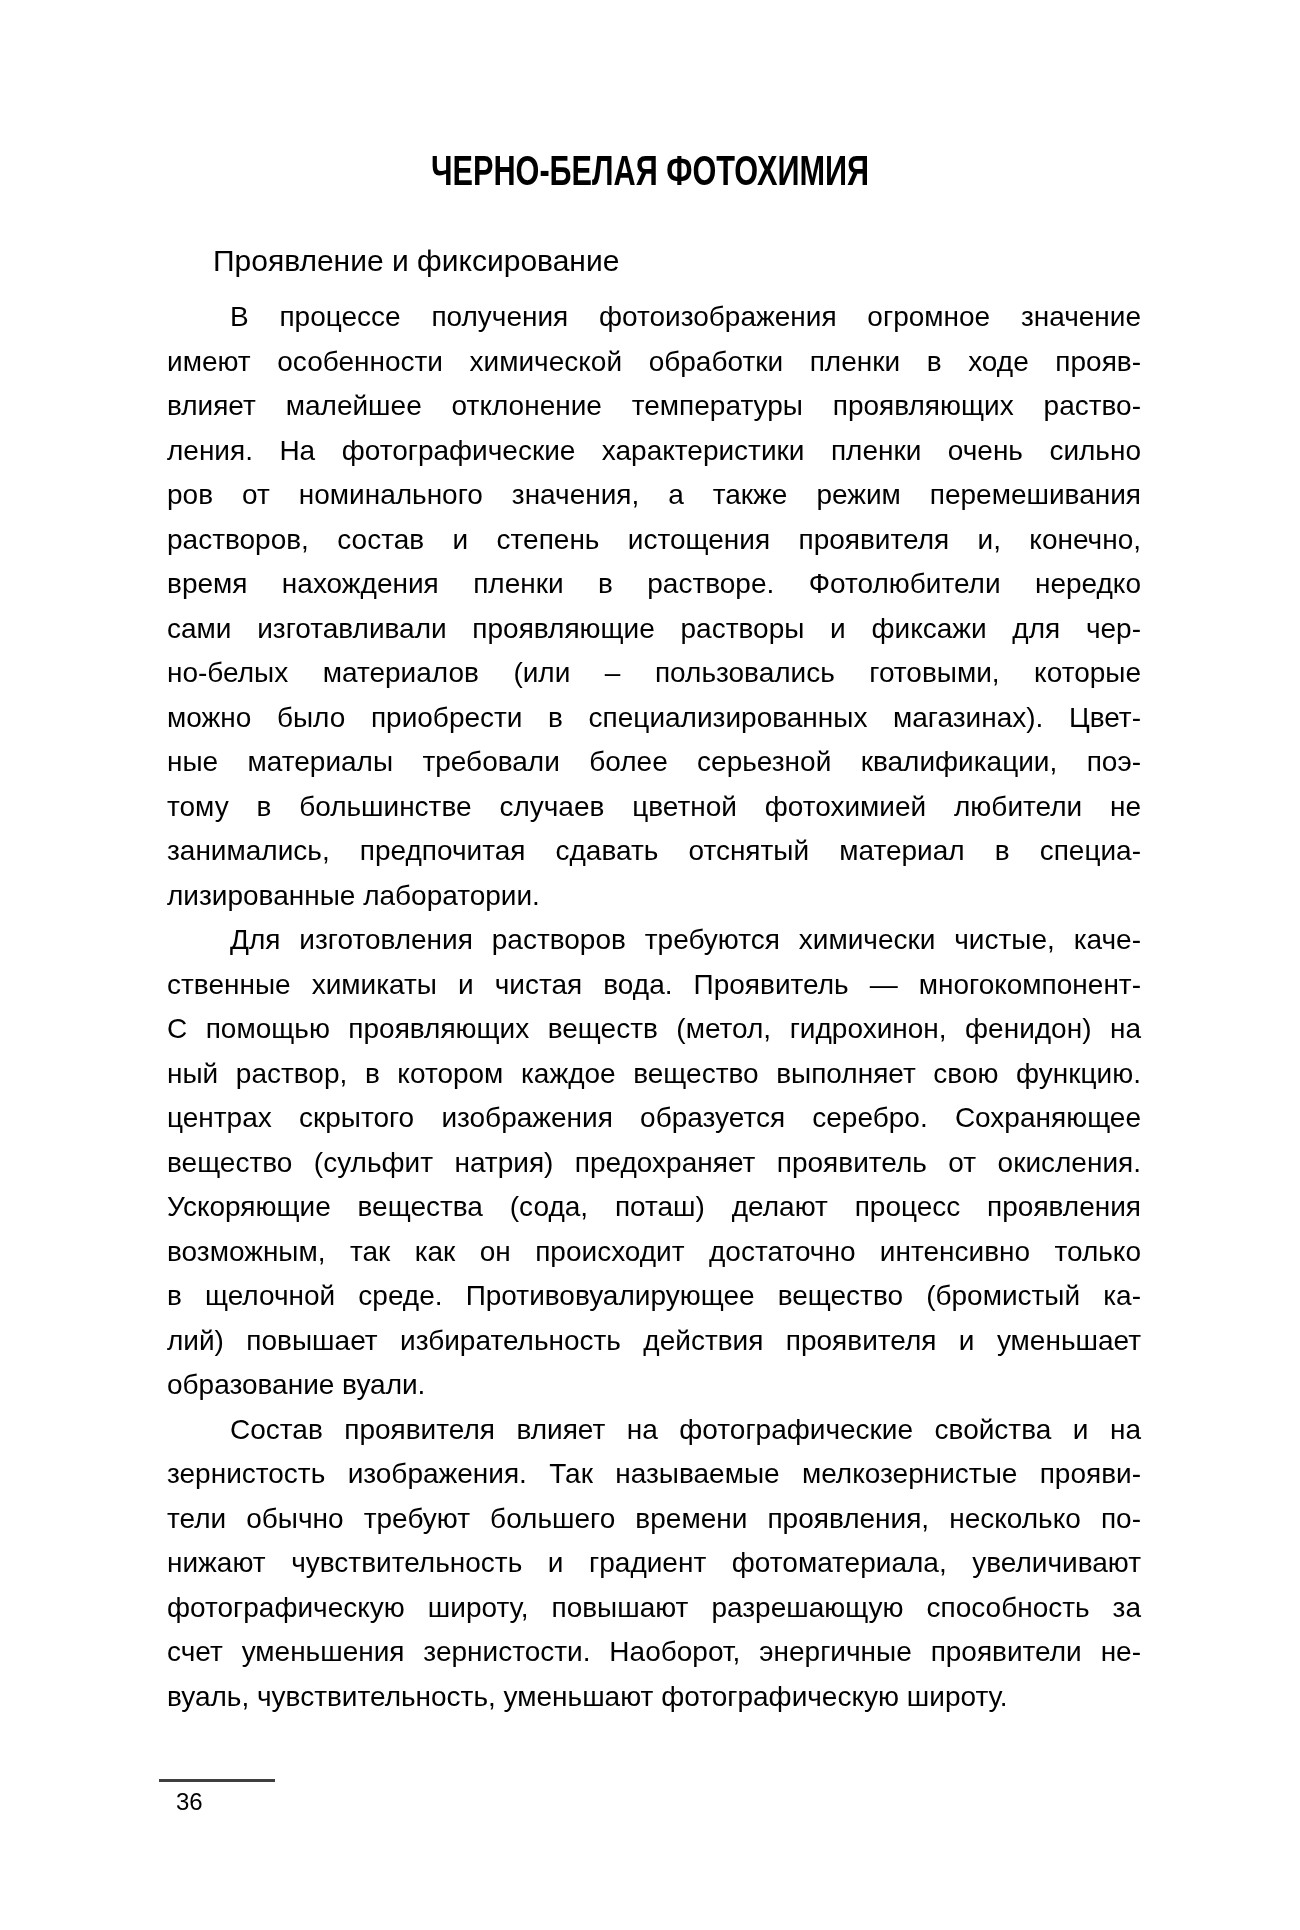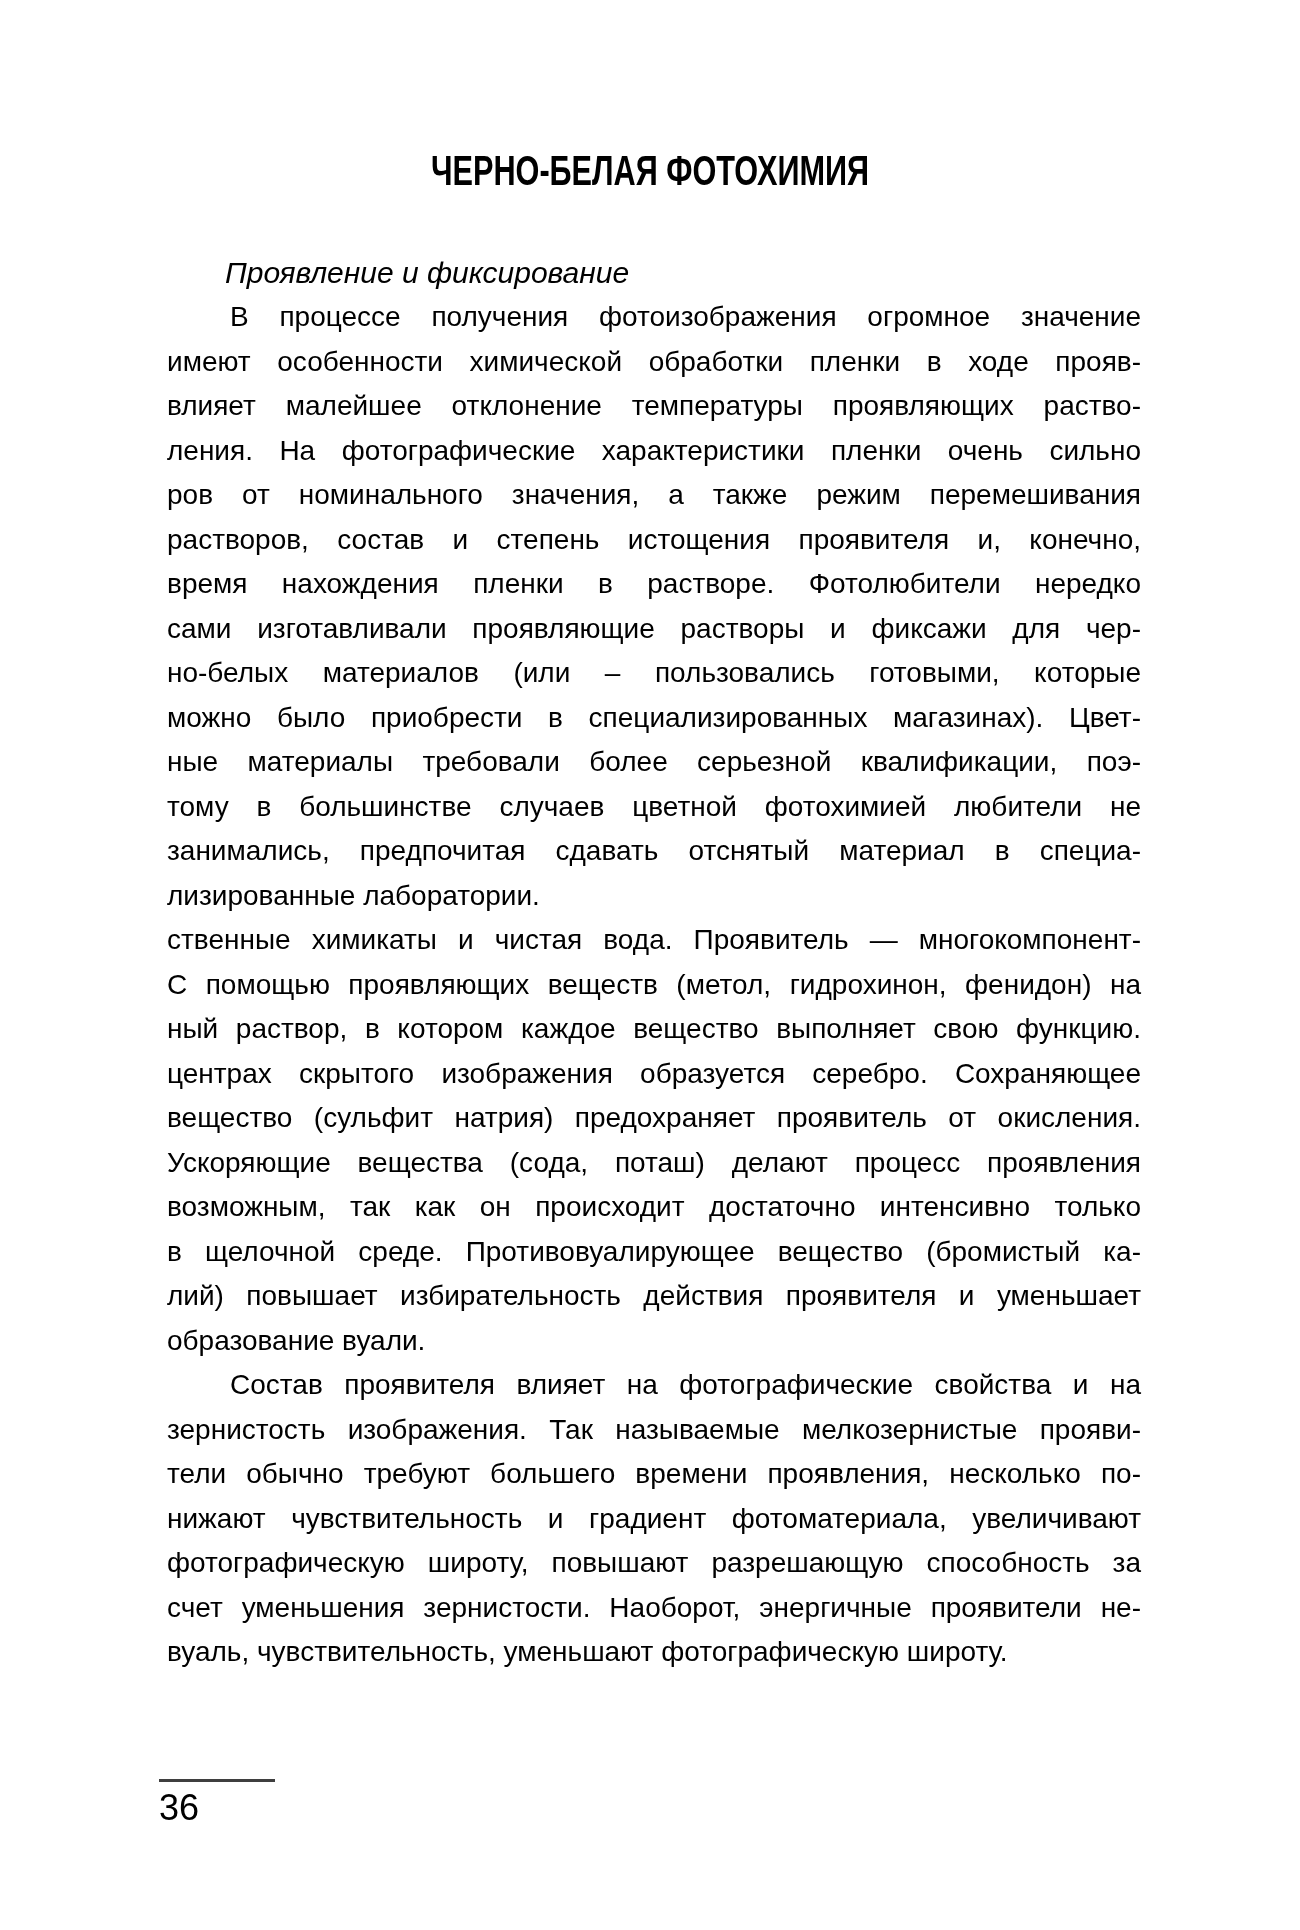"Проявление и фиксирование" .subtitle { font-style: italic -> none; margin: 12px -> 0 }
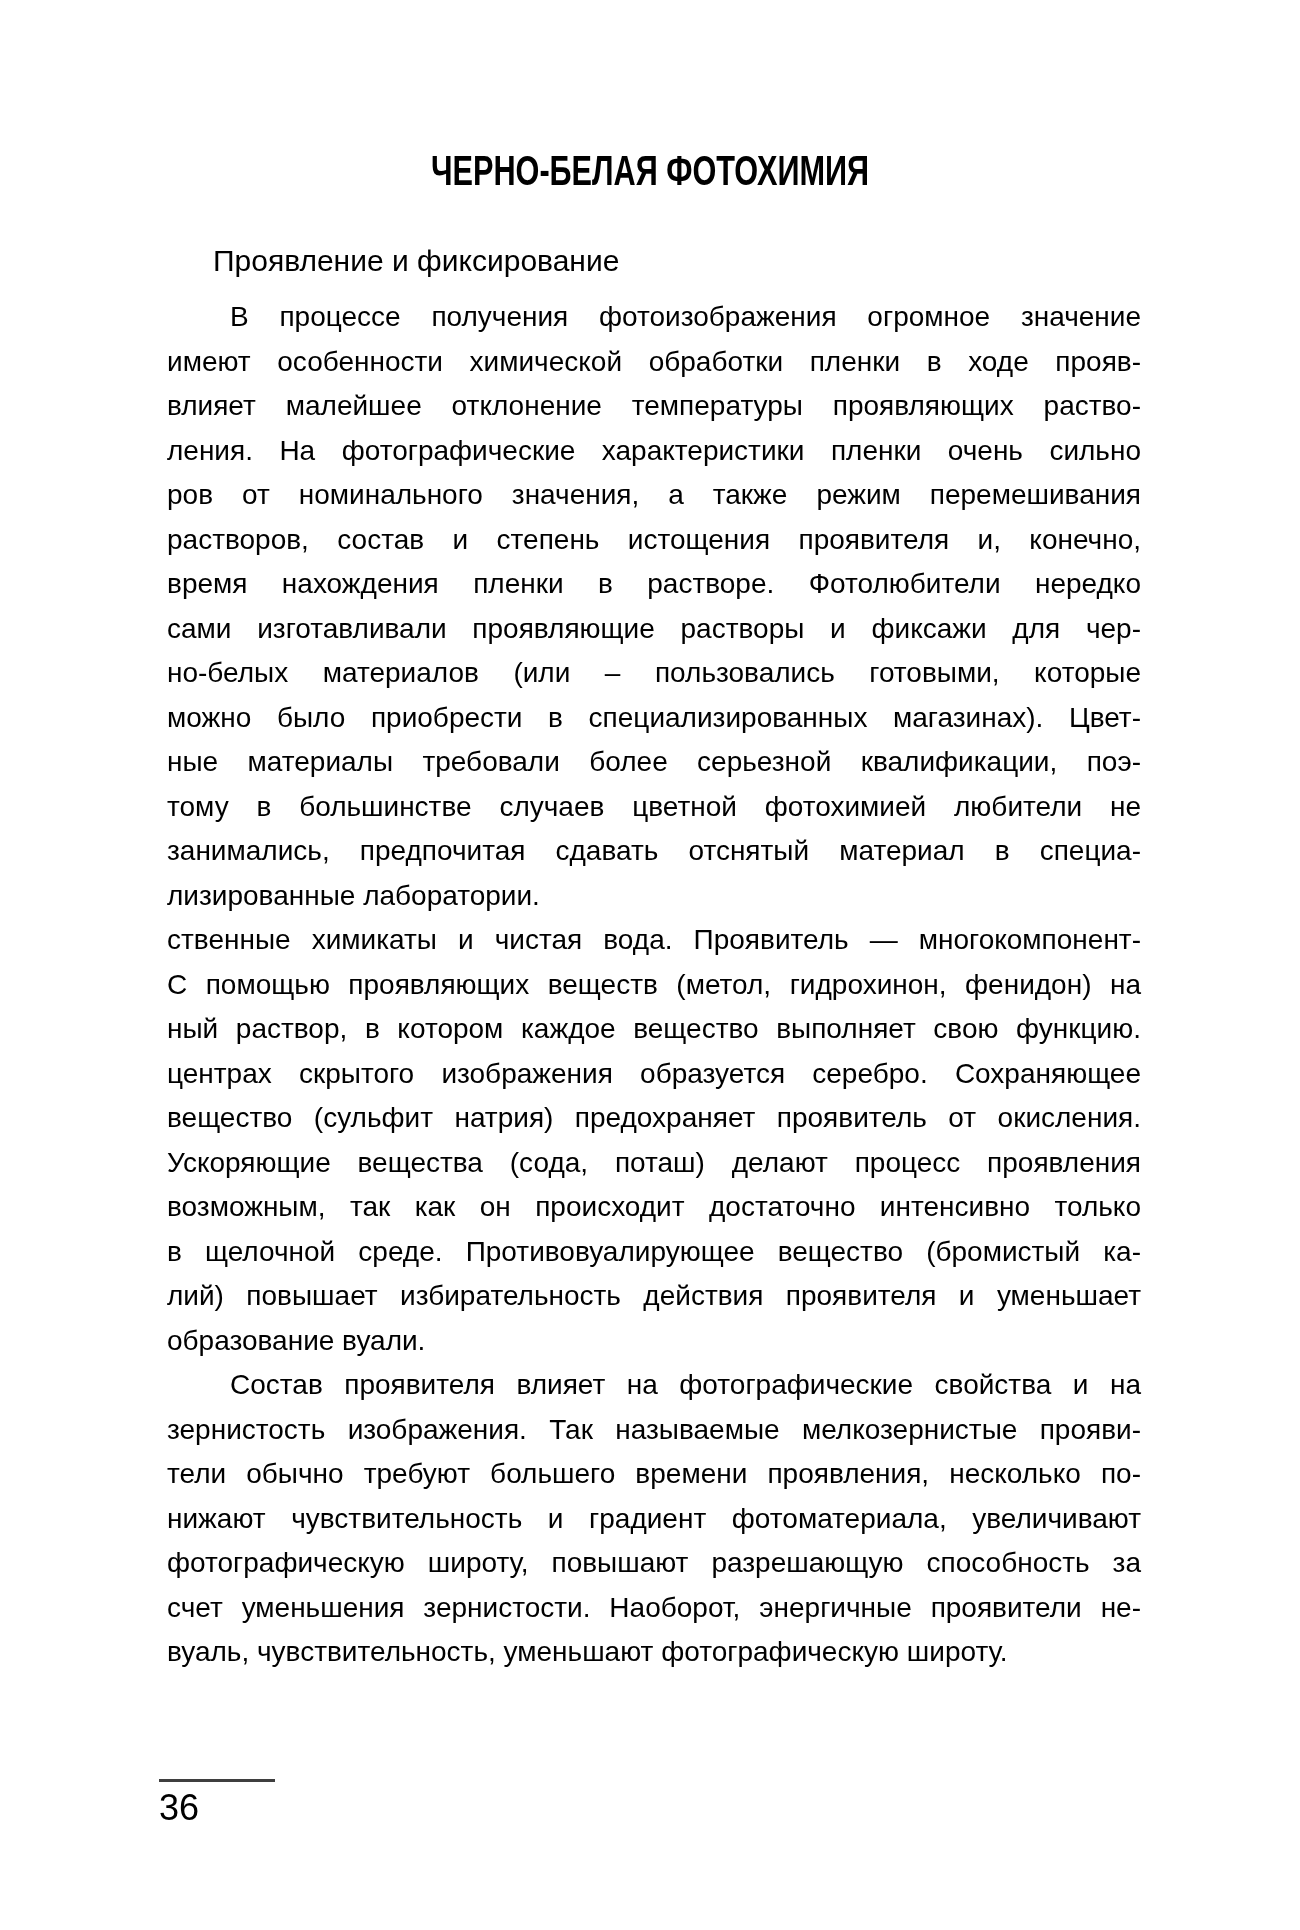"Для изготовления растворов требуются" div.line { html: none -> <div>Для изготовления растворов требуются химически чистые, каче-</div> }
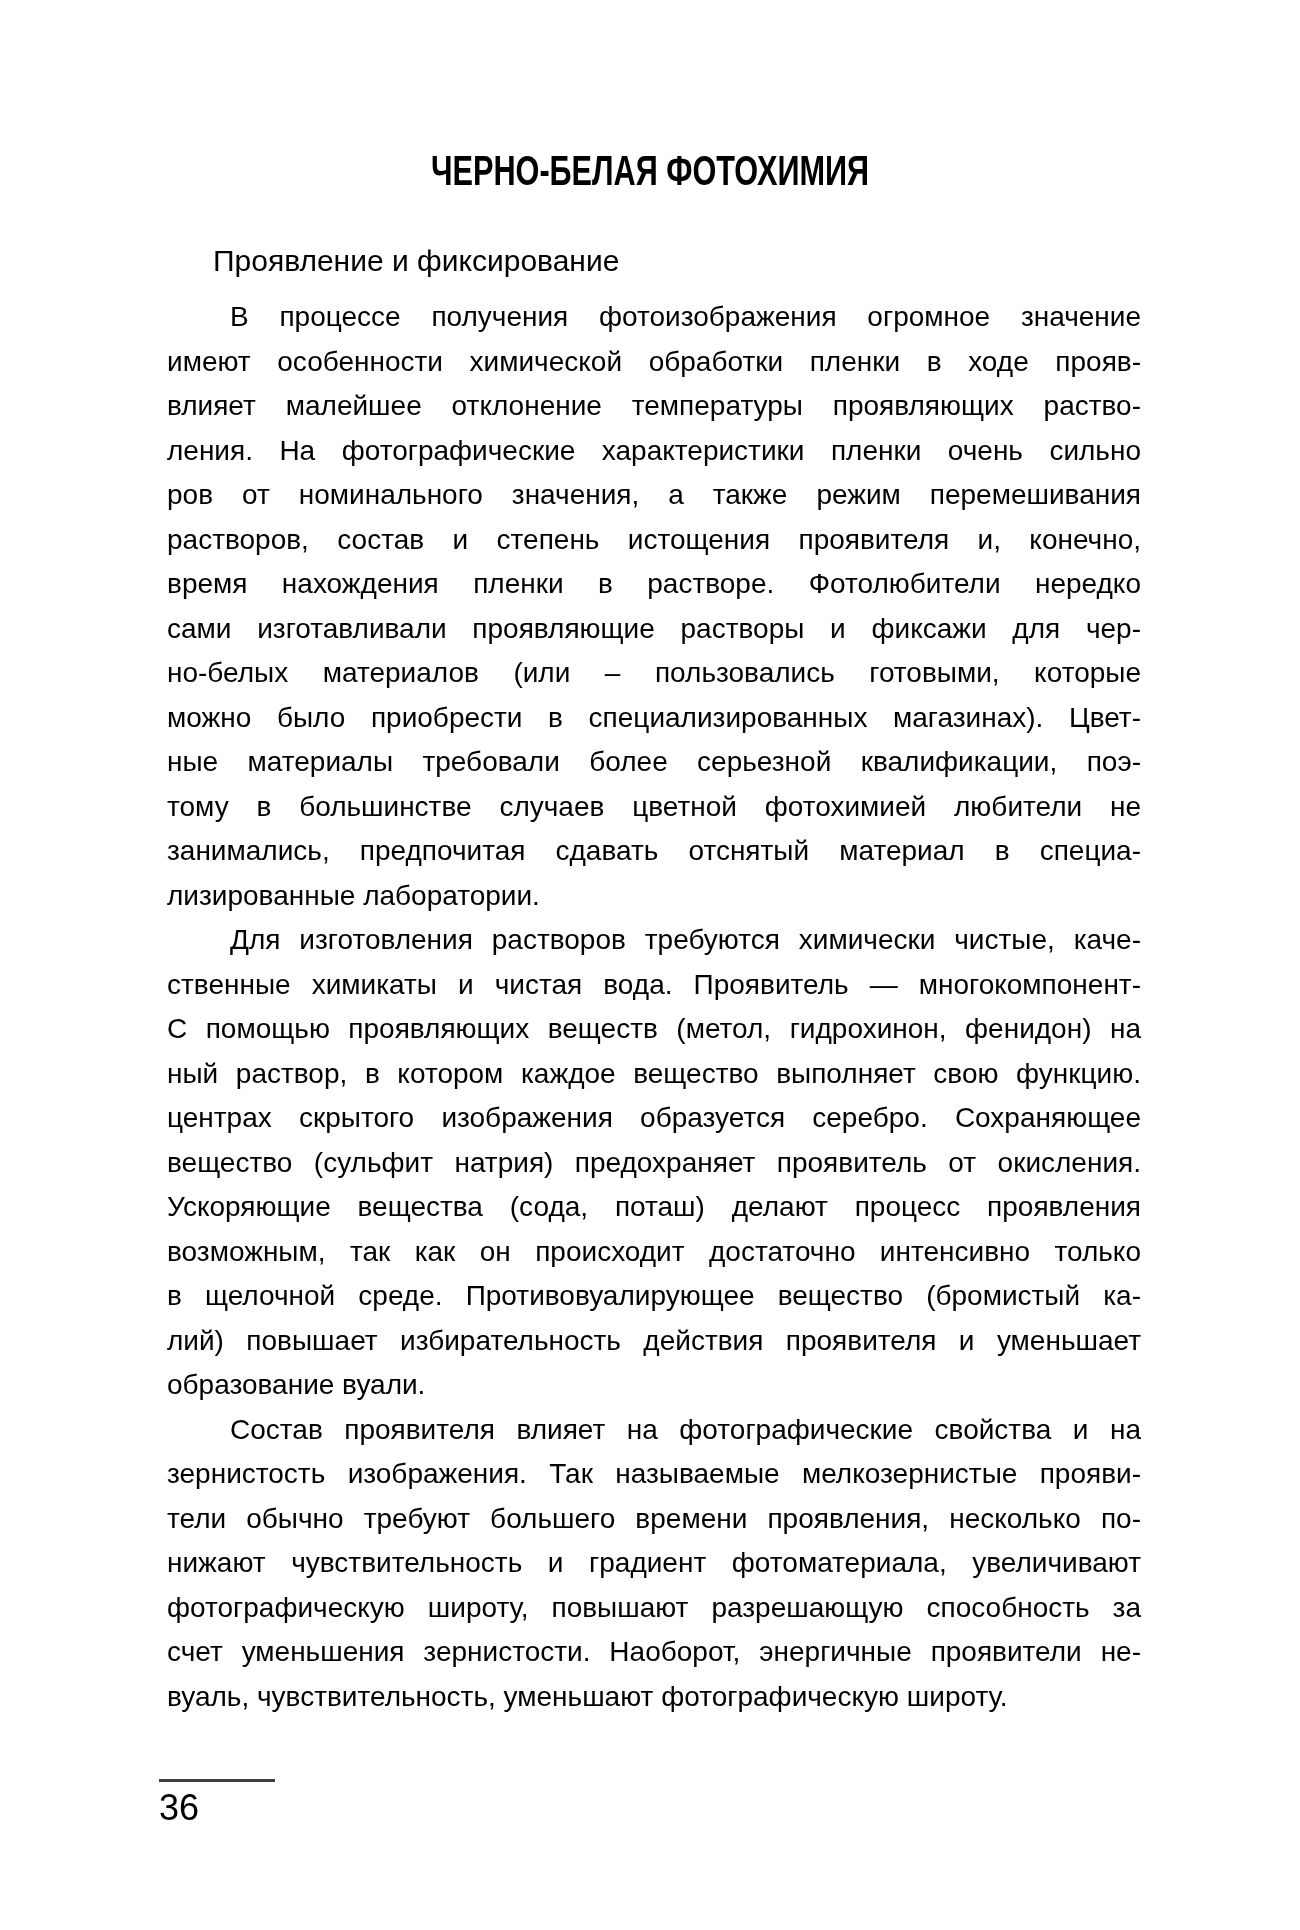"36" .page-number { font-size: 36px -> 24px; left: 159px -> 176px }
